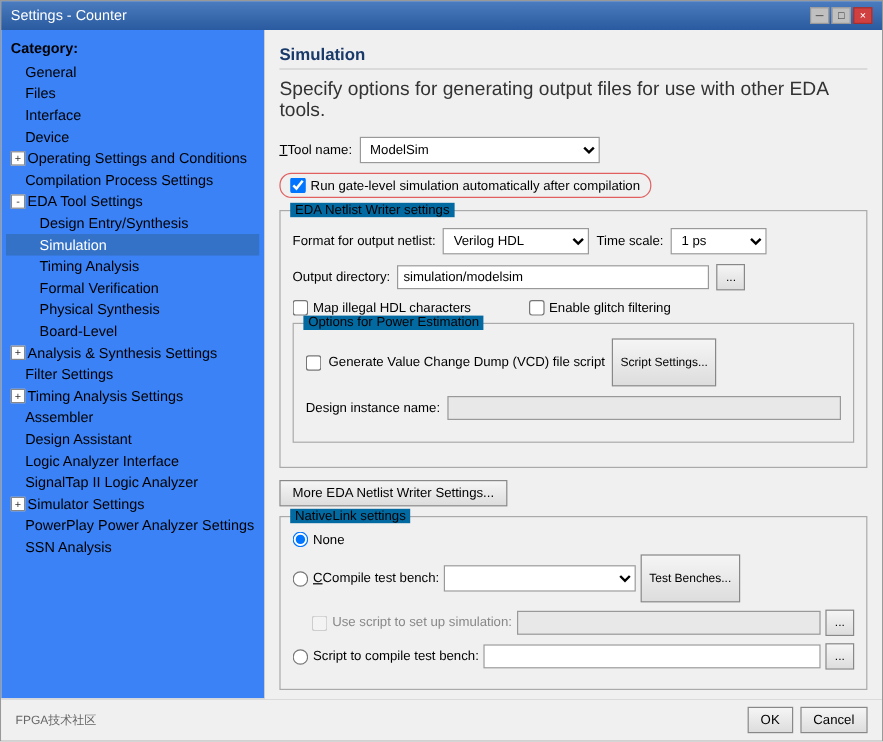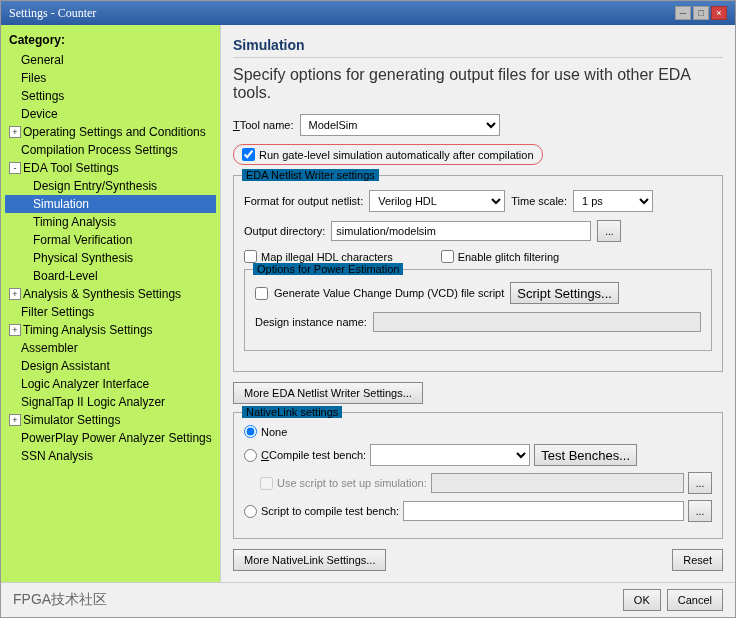"Settings - Counter" .title-bar-title { font-family: Liberation Serif, serif -> none }
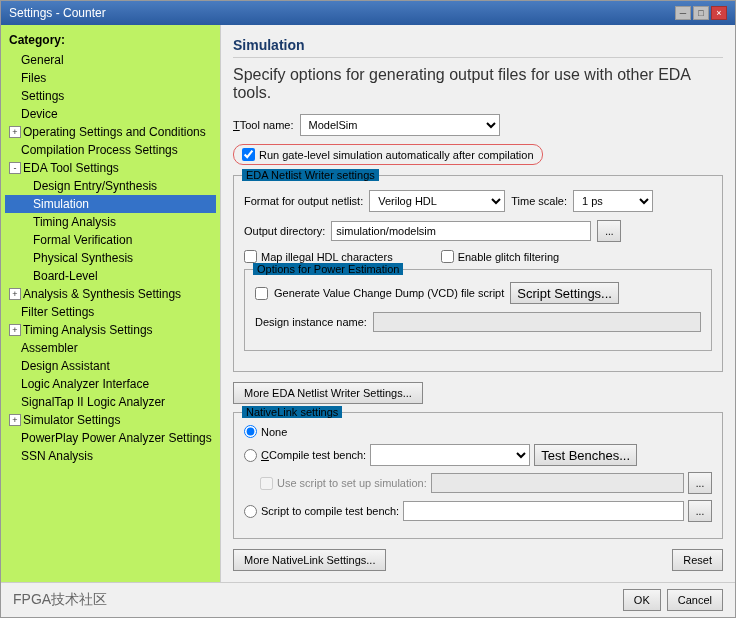"Category:" .left-panel { background: #bef264 -> #3b82f6 }
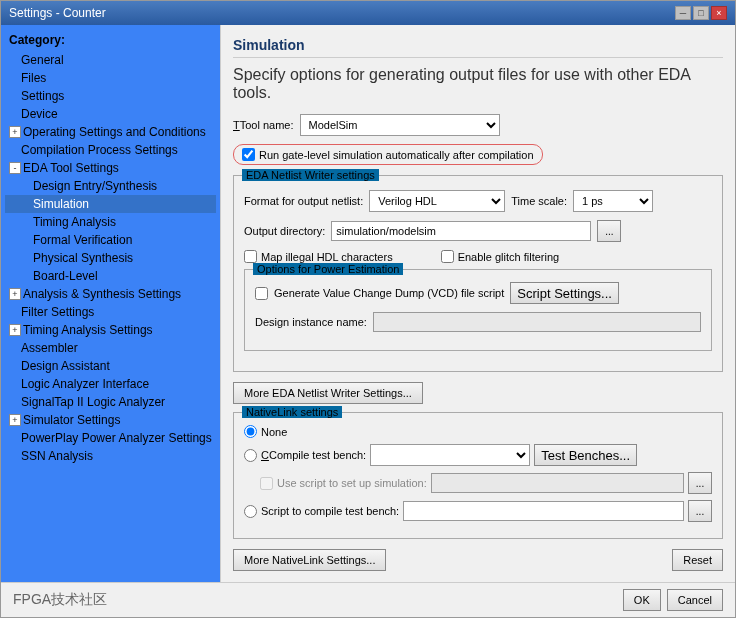"Settings" span.indent1 { text: Settings -> Interface }
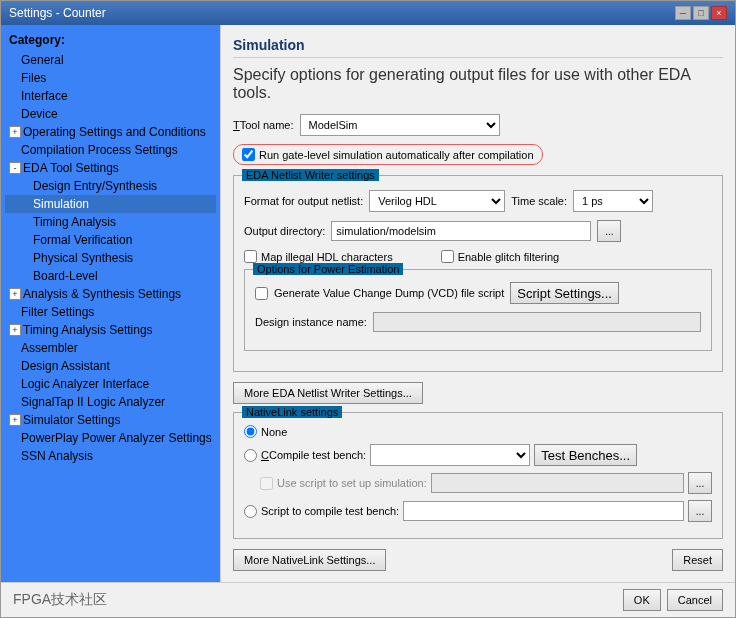"Verilog HDL" .select-medium { width: 136px -> 122px }
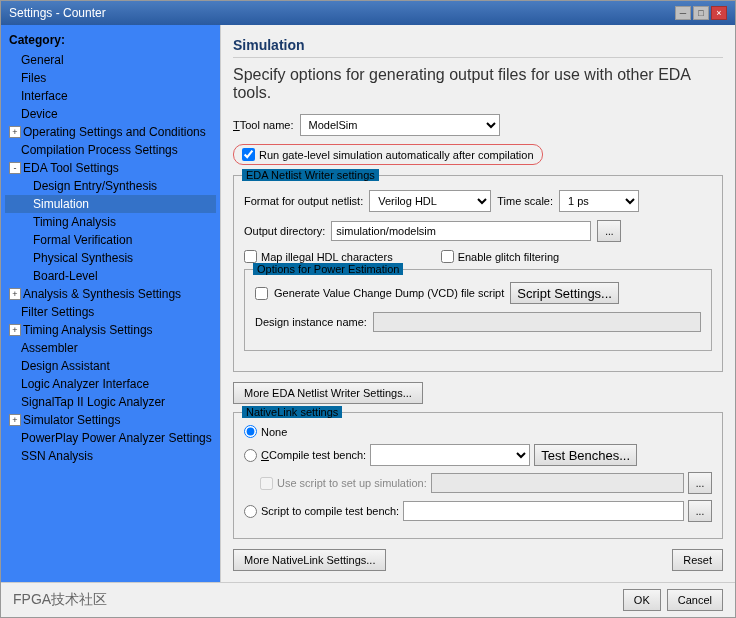"Script Settings..." .btn-small { font-size: 13px -> 10px; height: 22px -> 40px }
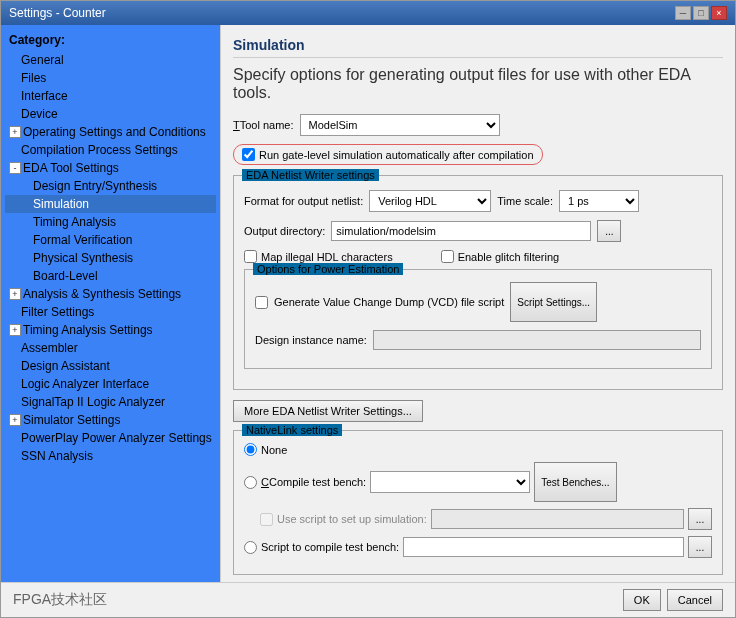"FPGA技术社区" div { font-size: 14px -> 10px }
